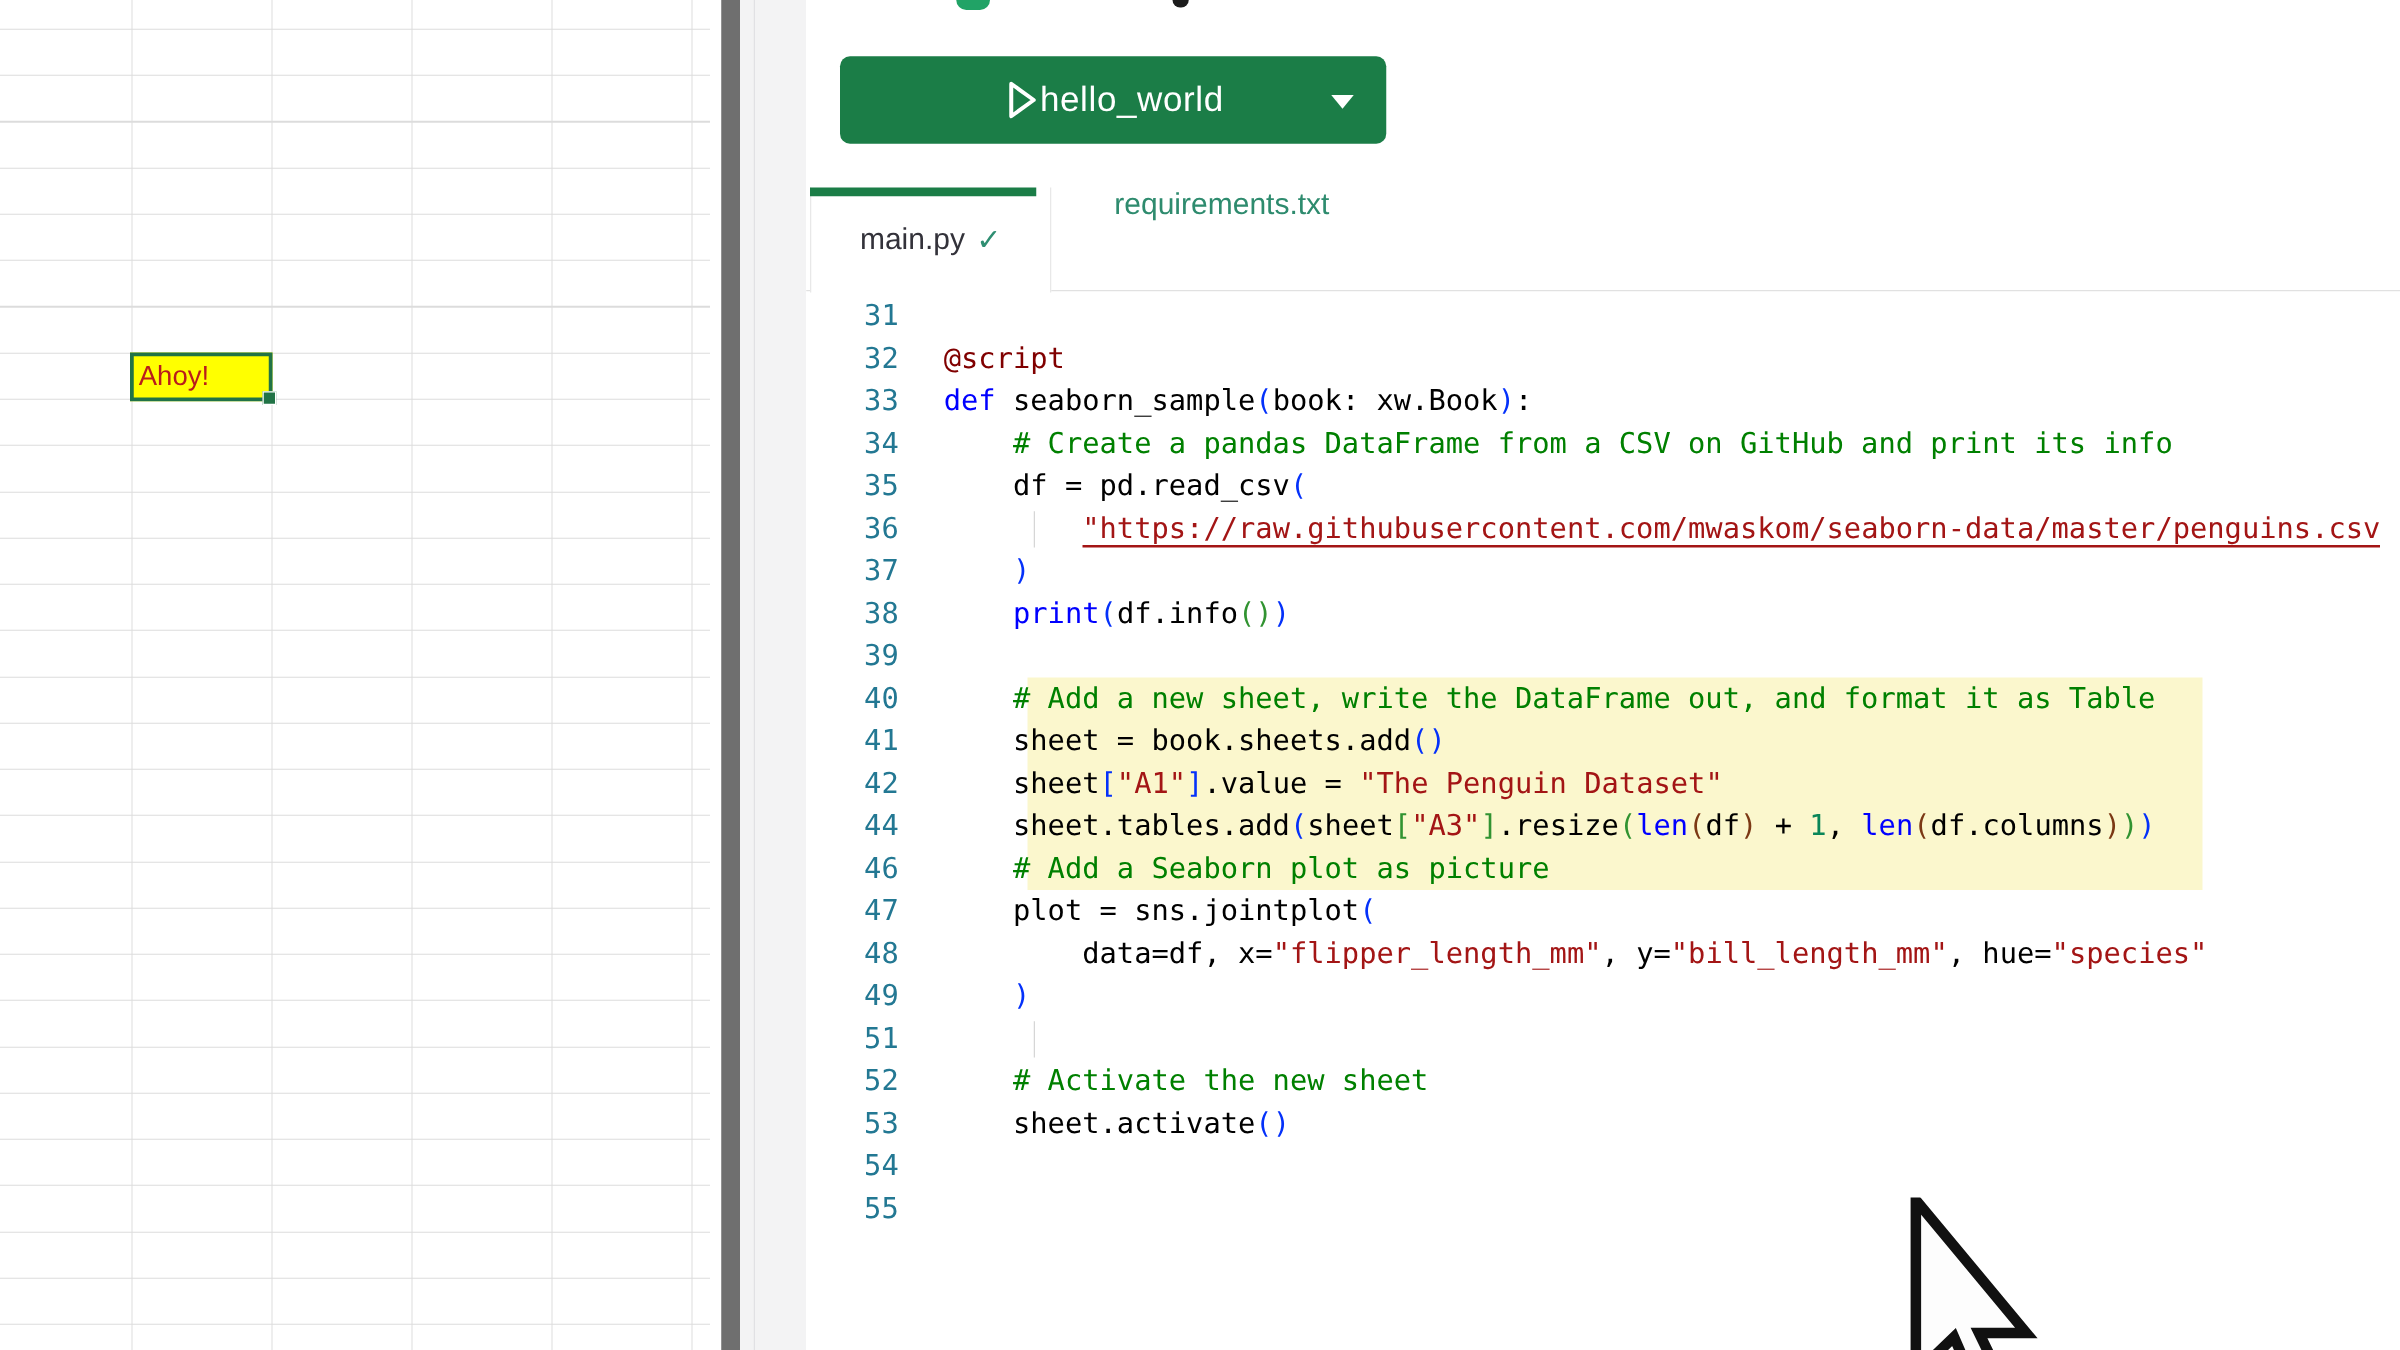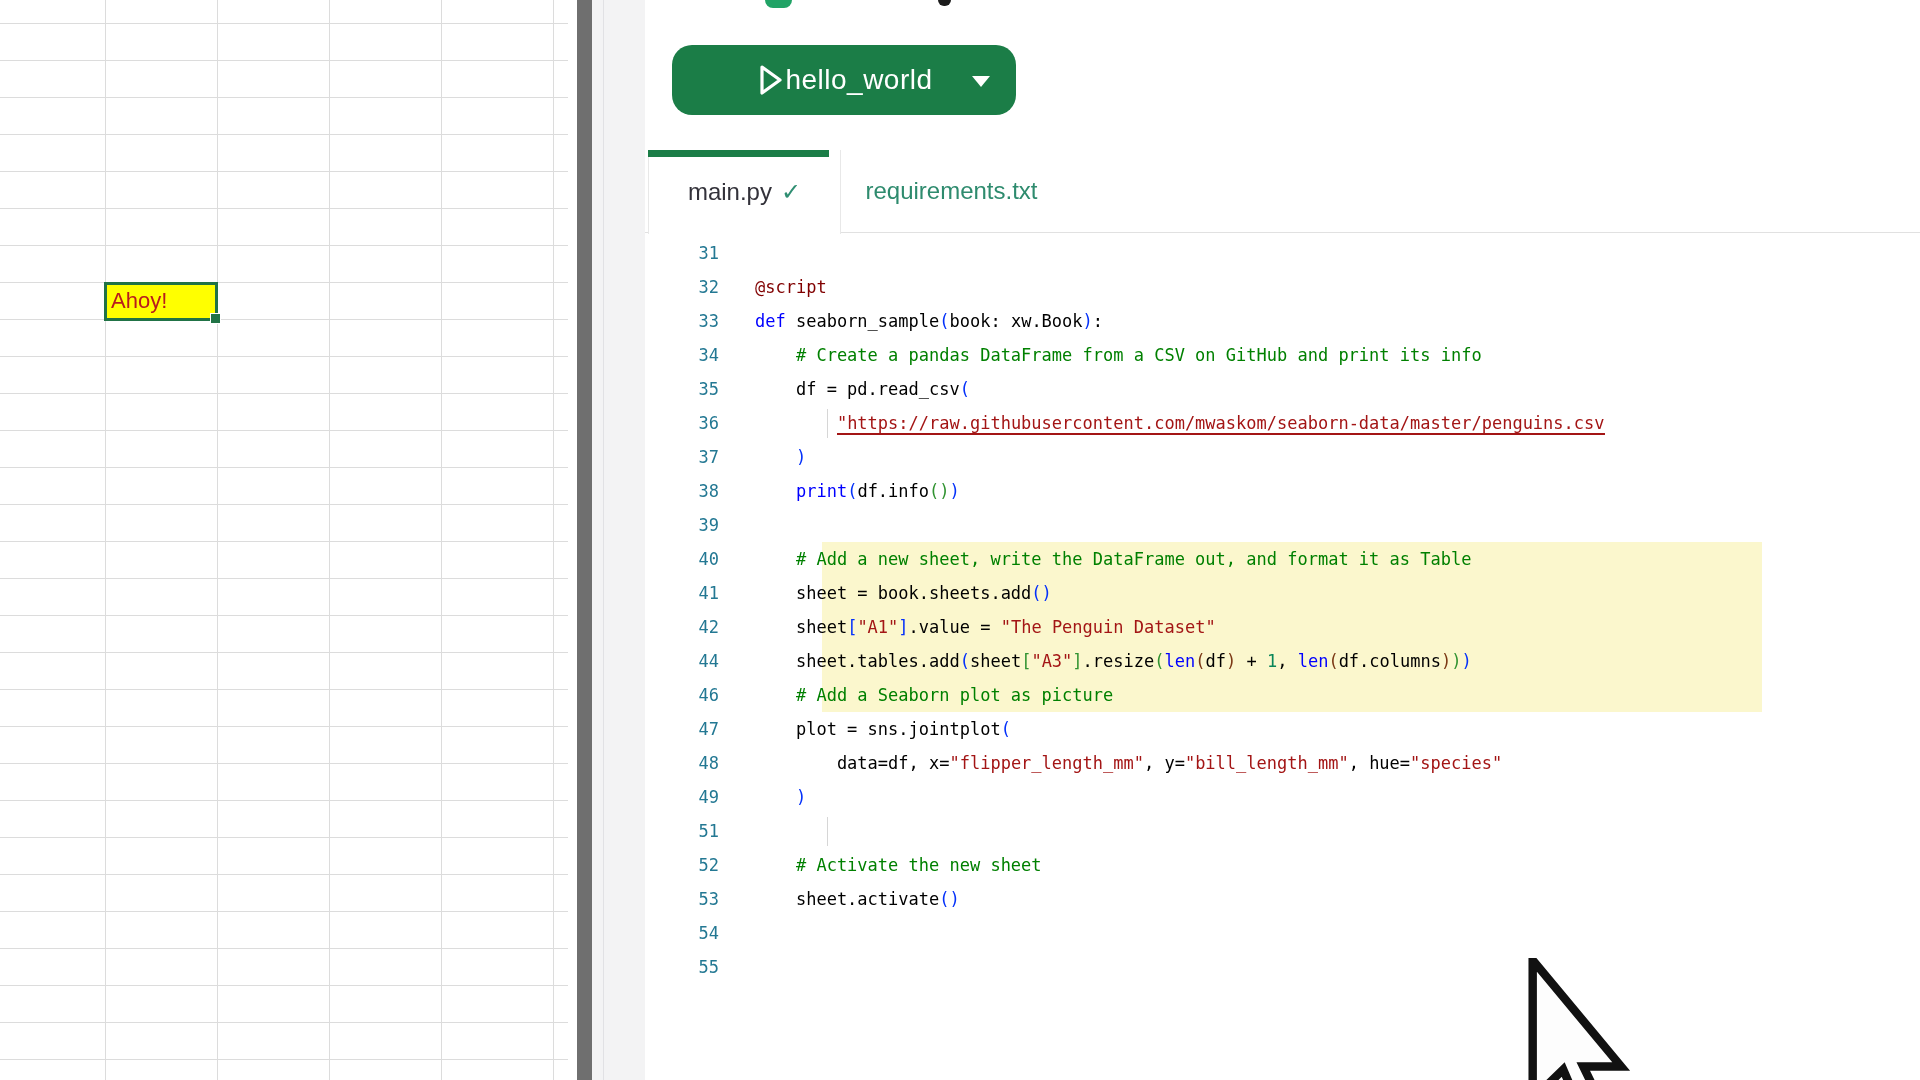"hello_world" #run-button { border-radius: 20px -> 8px; width: 344px -> 437px }
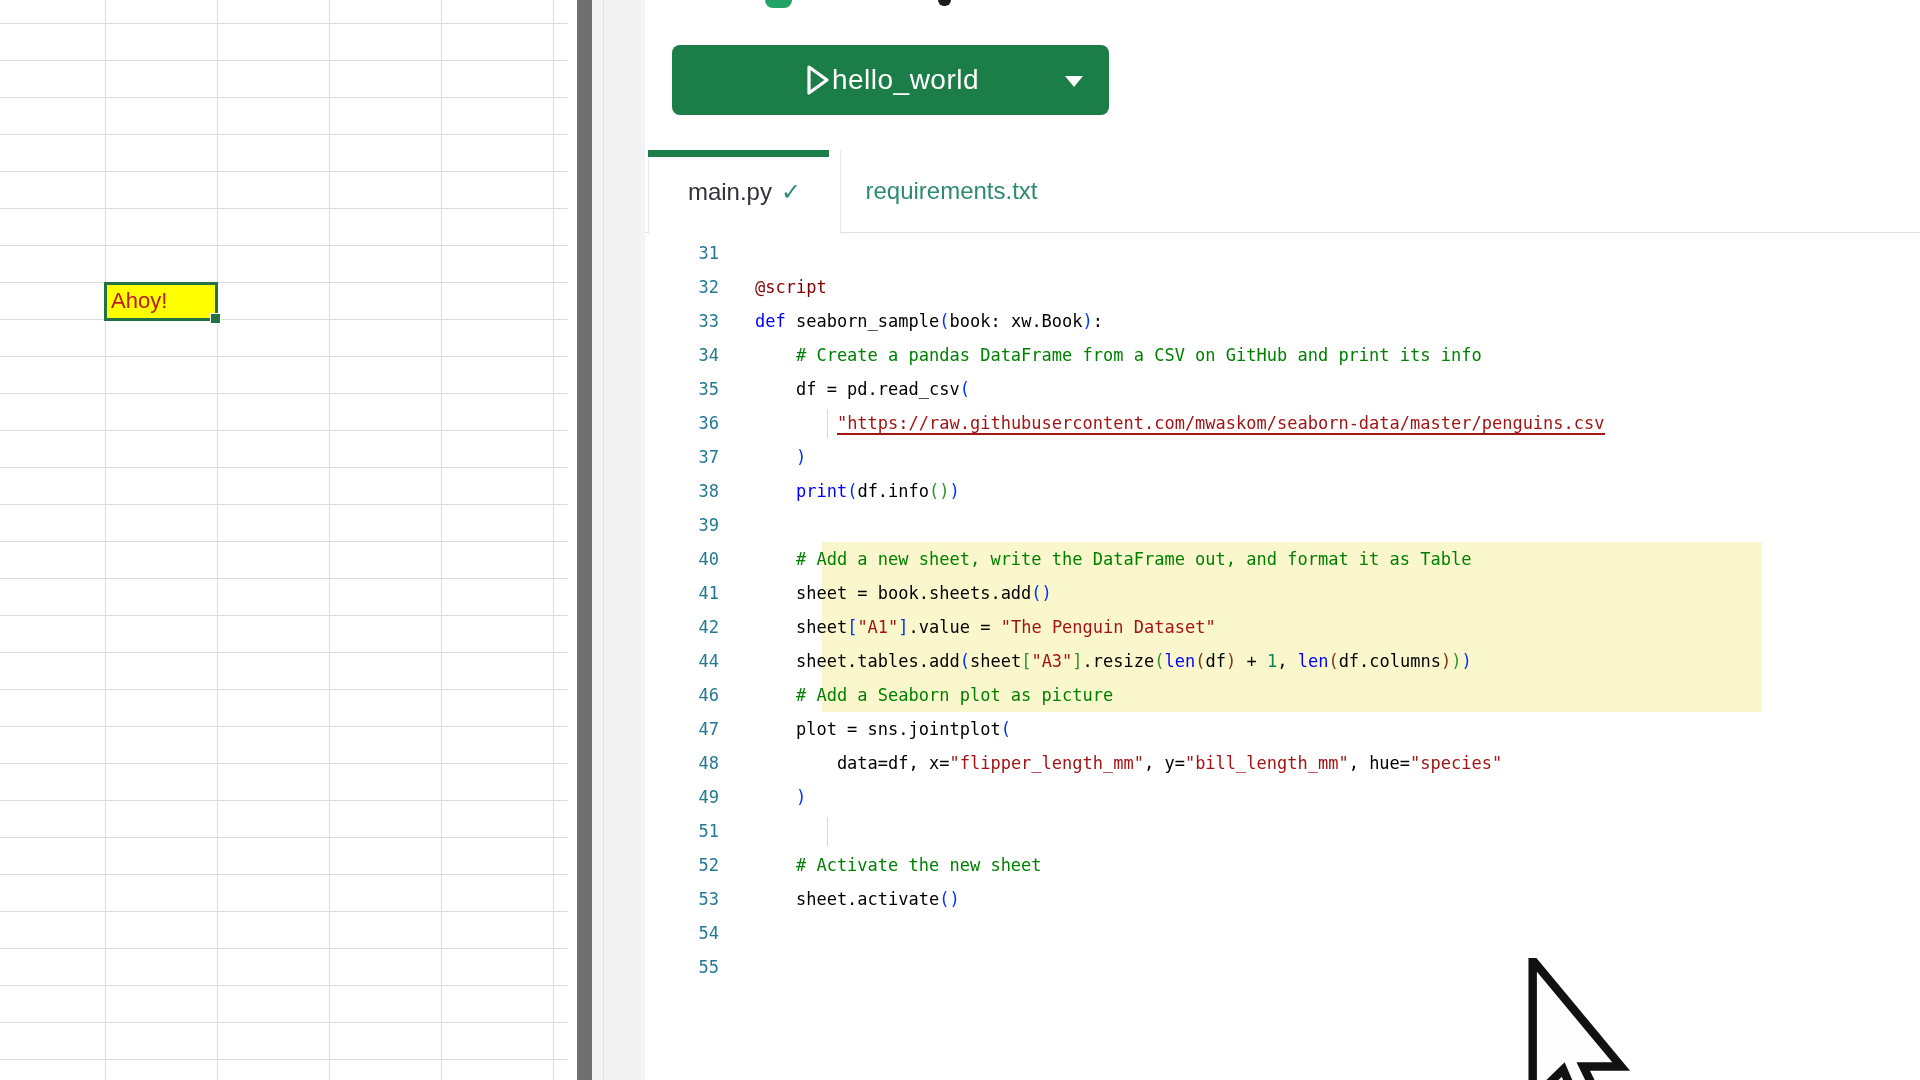"requirements.txt" #tab-req { align-items: center -> none; left: 804px -> 830px }
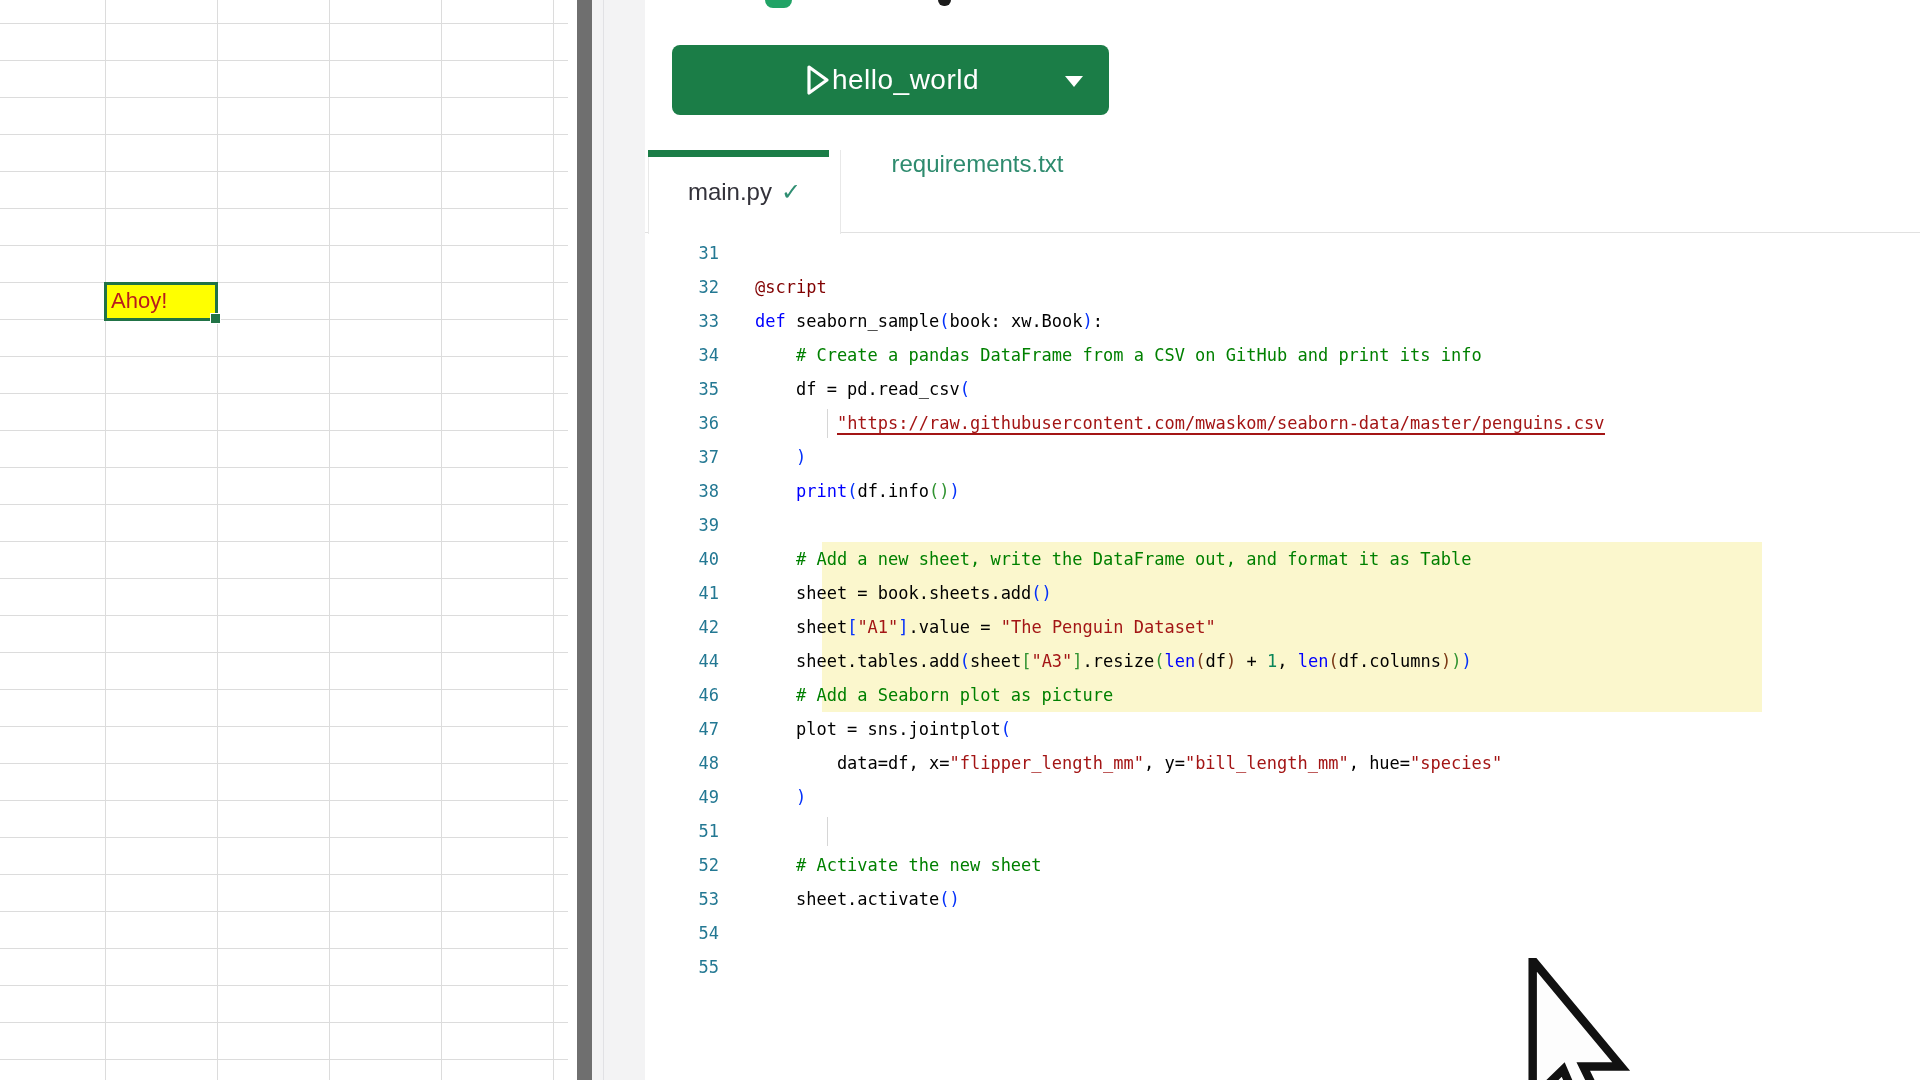"31" #code-lines { font-size: 17px -> 23px }
